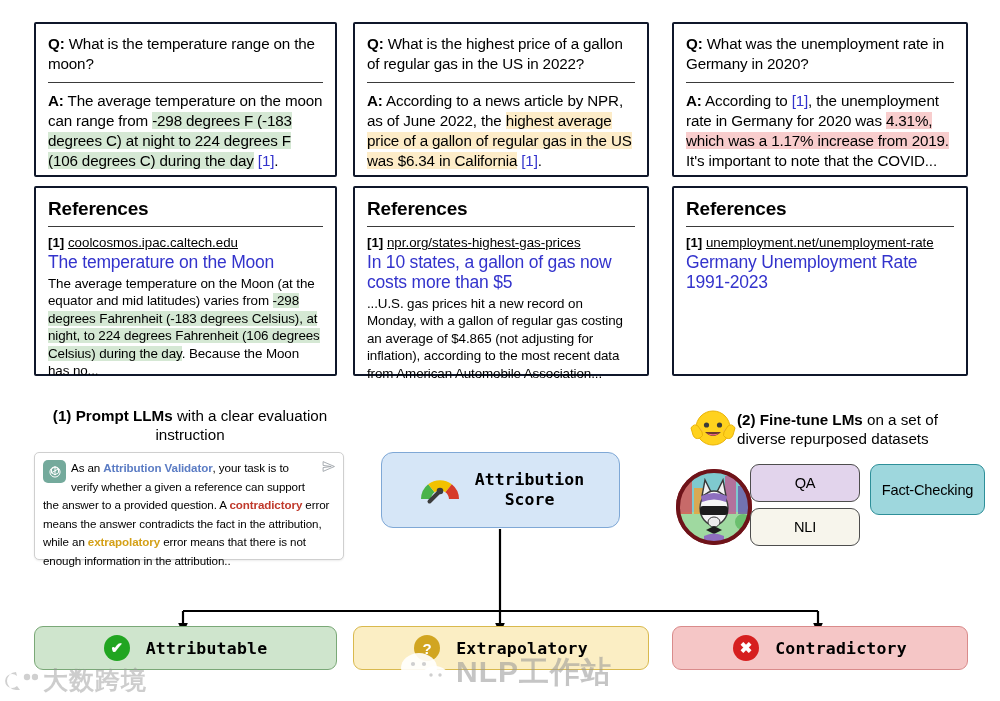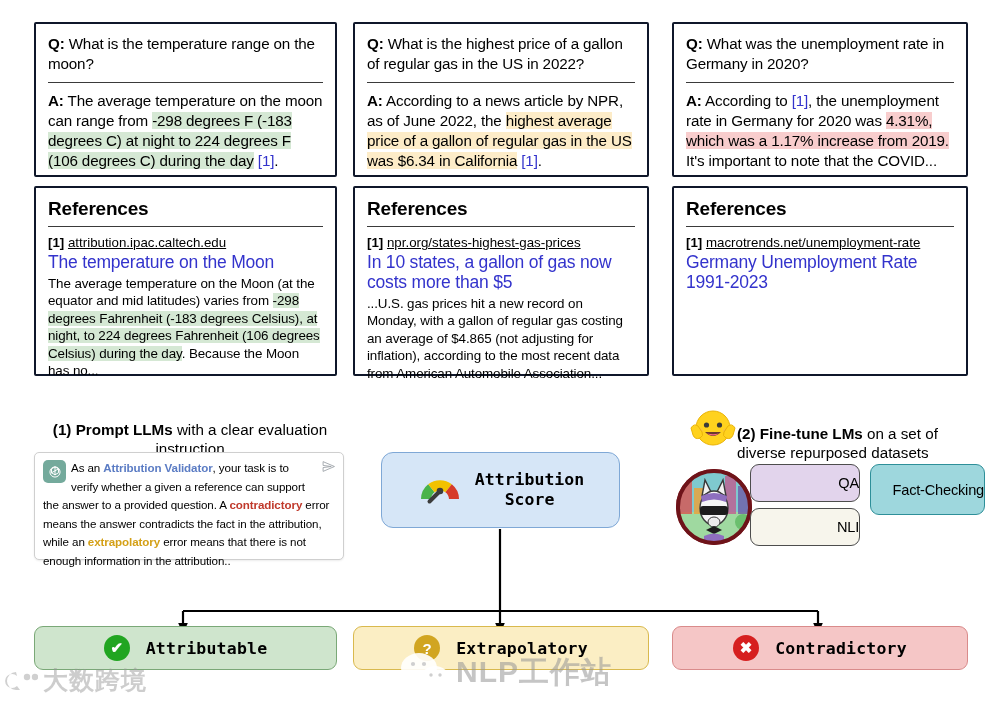"attribution.ipac.caltech.edu" span.u { text: attribution.ipac.caltech.edu -> coolcosmos.ipac.caltech.edu }
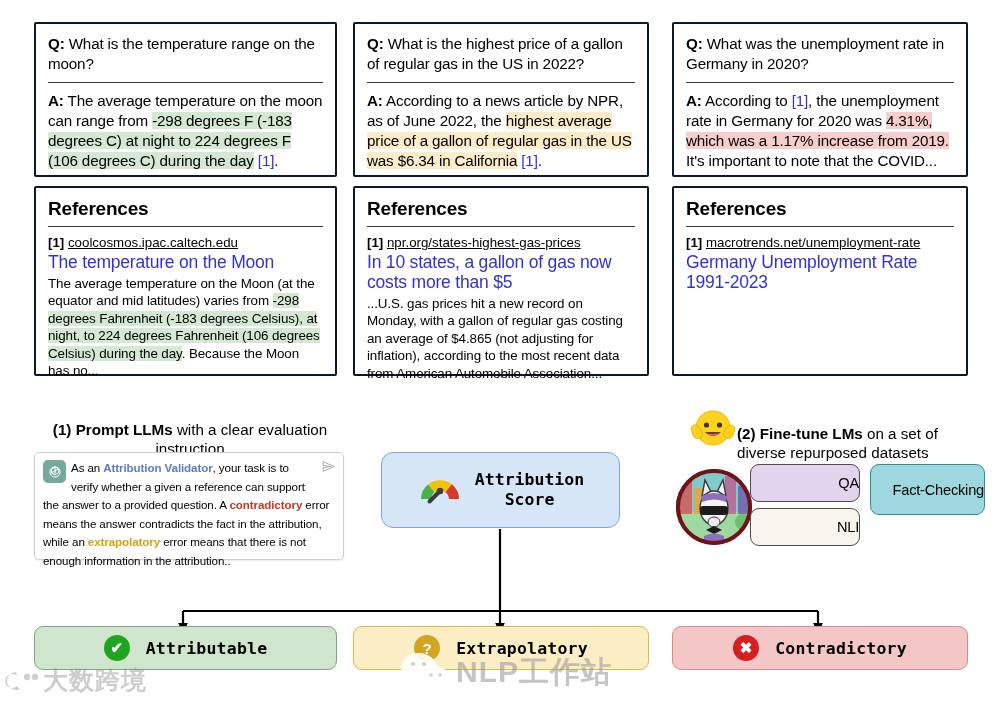"macrotrends.net/unemployment-rate" span.u { text: macrotrends.net/unemployment-rate -> unemployment.net/unemployment-rate }
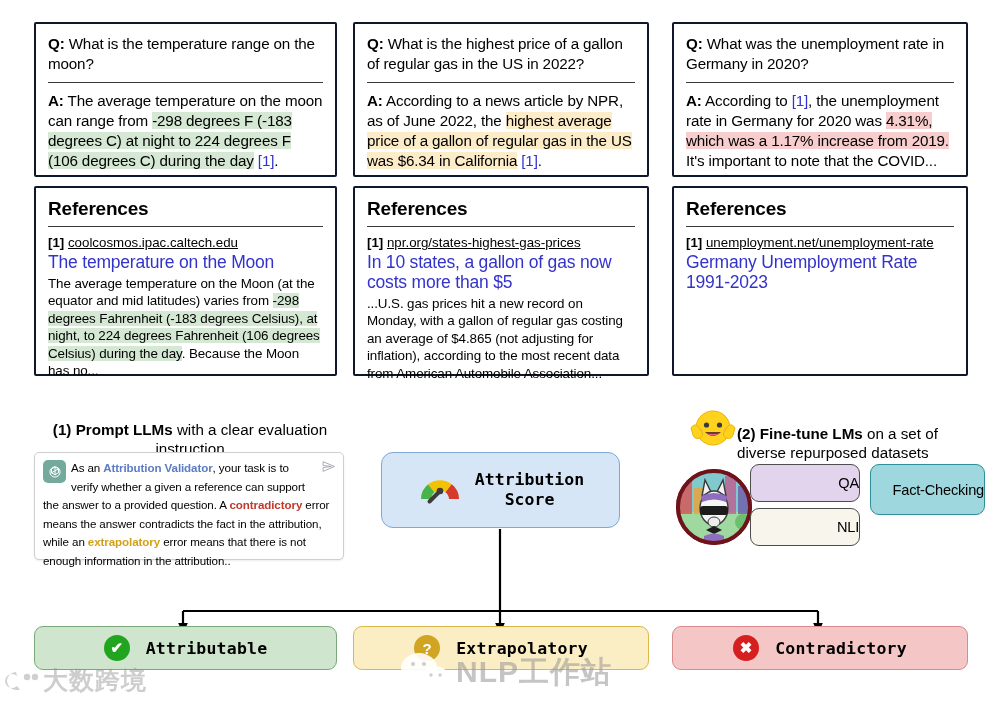"(1) Prompt LLMs with a" .step-caption { margin-top: 14px -> none }
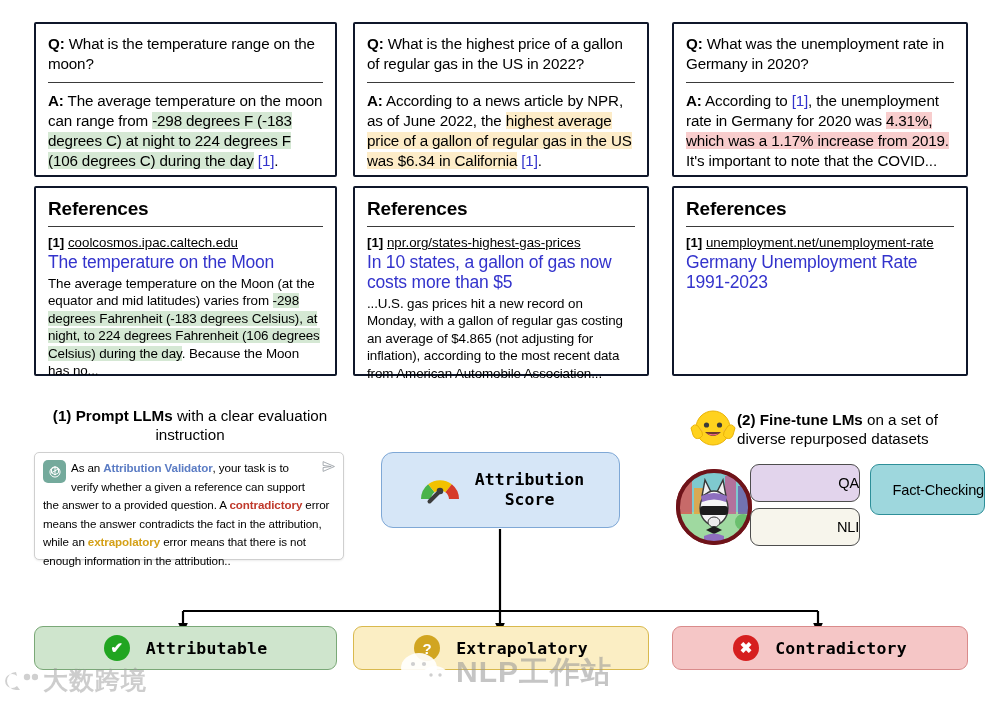"QA" .ds-tag { justify-content: flex-end -> center }
